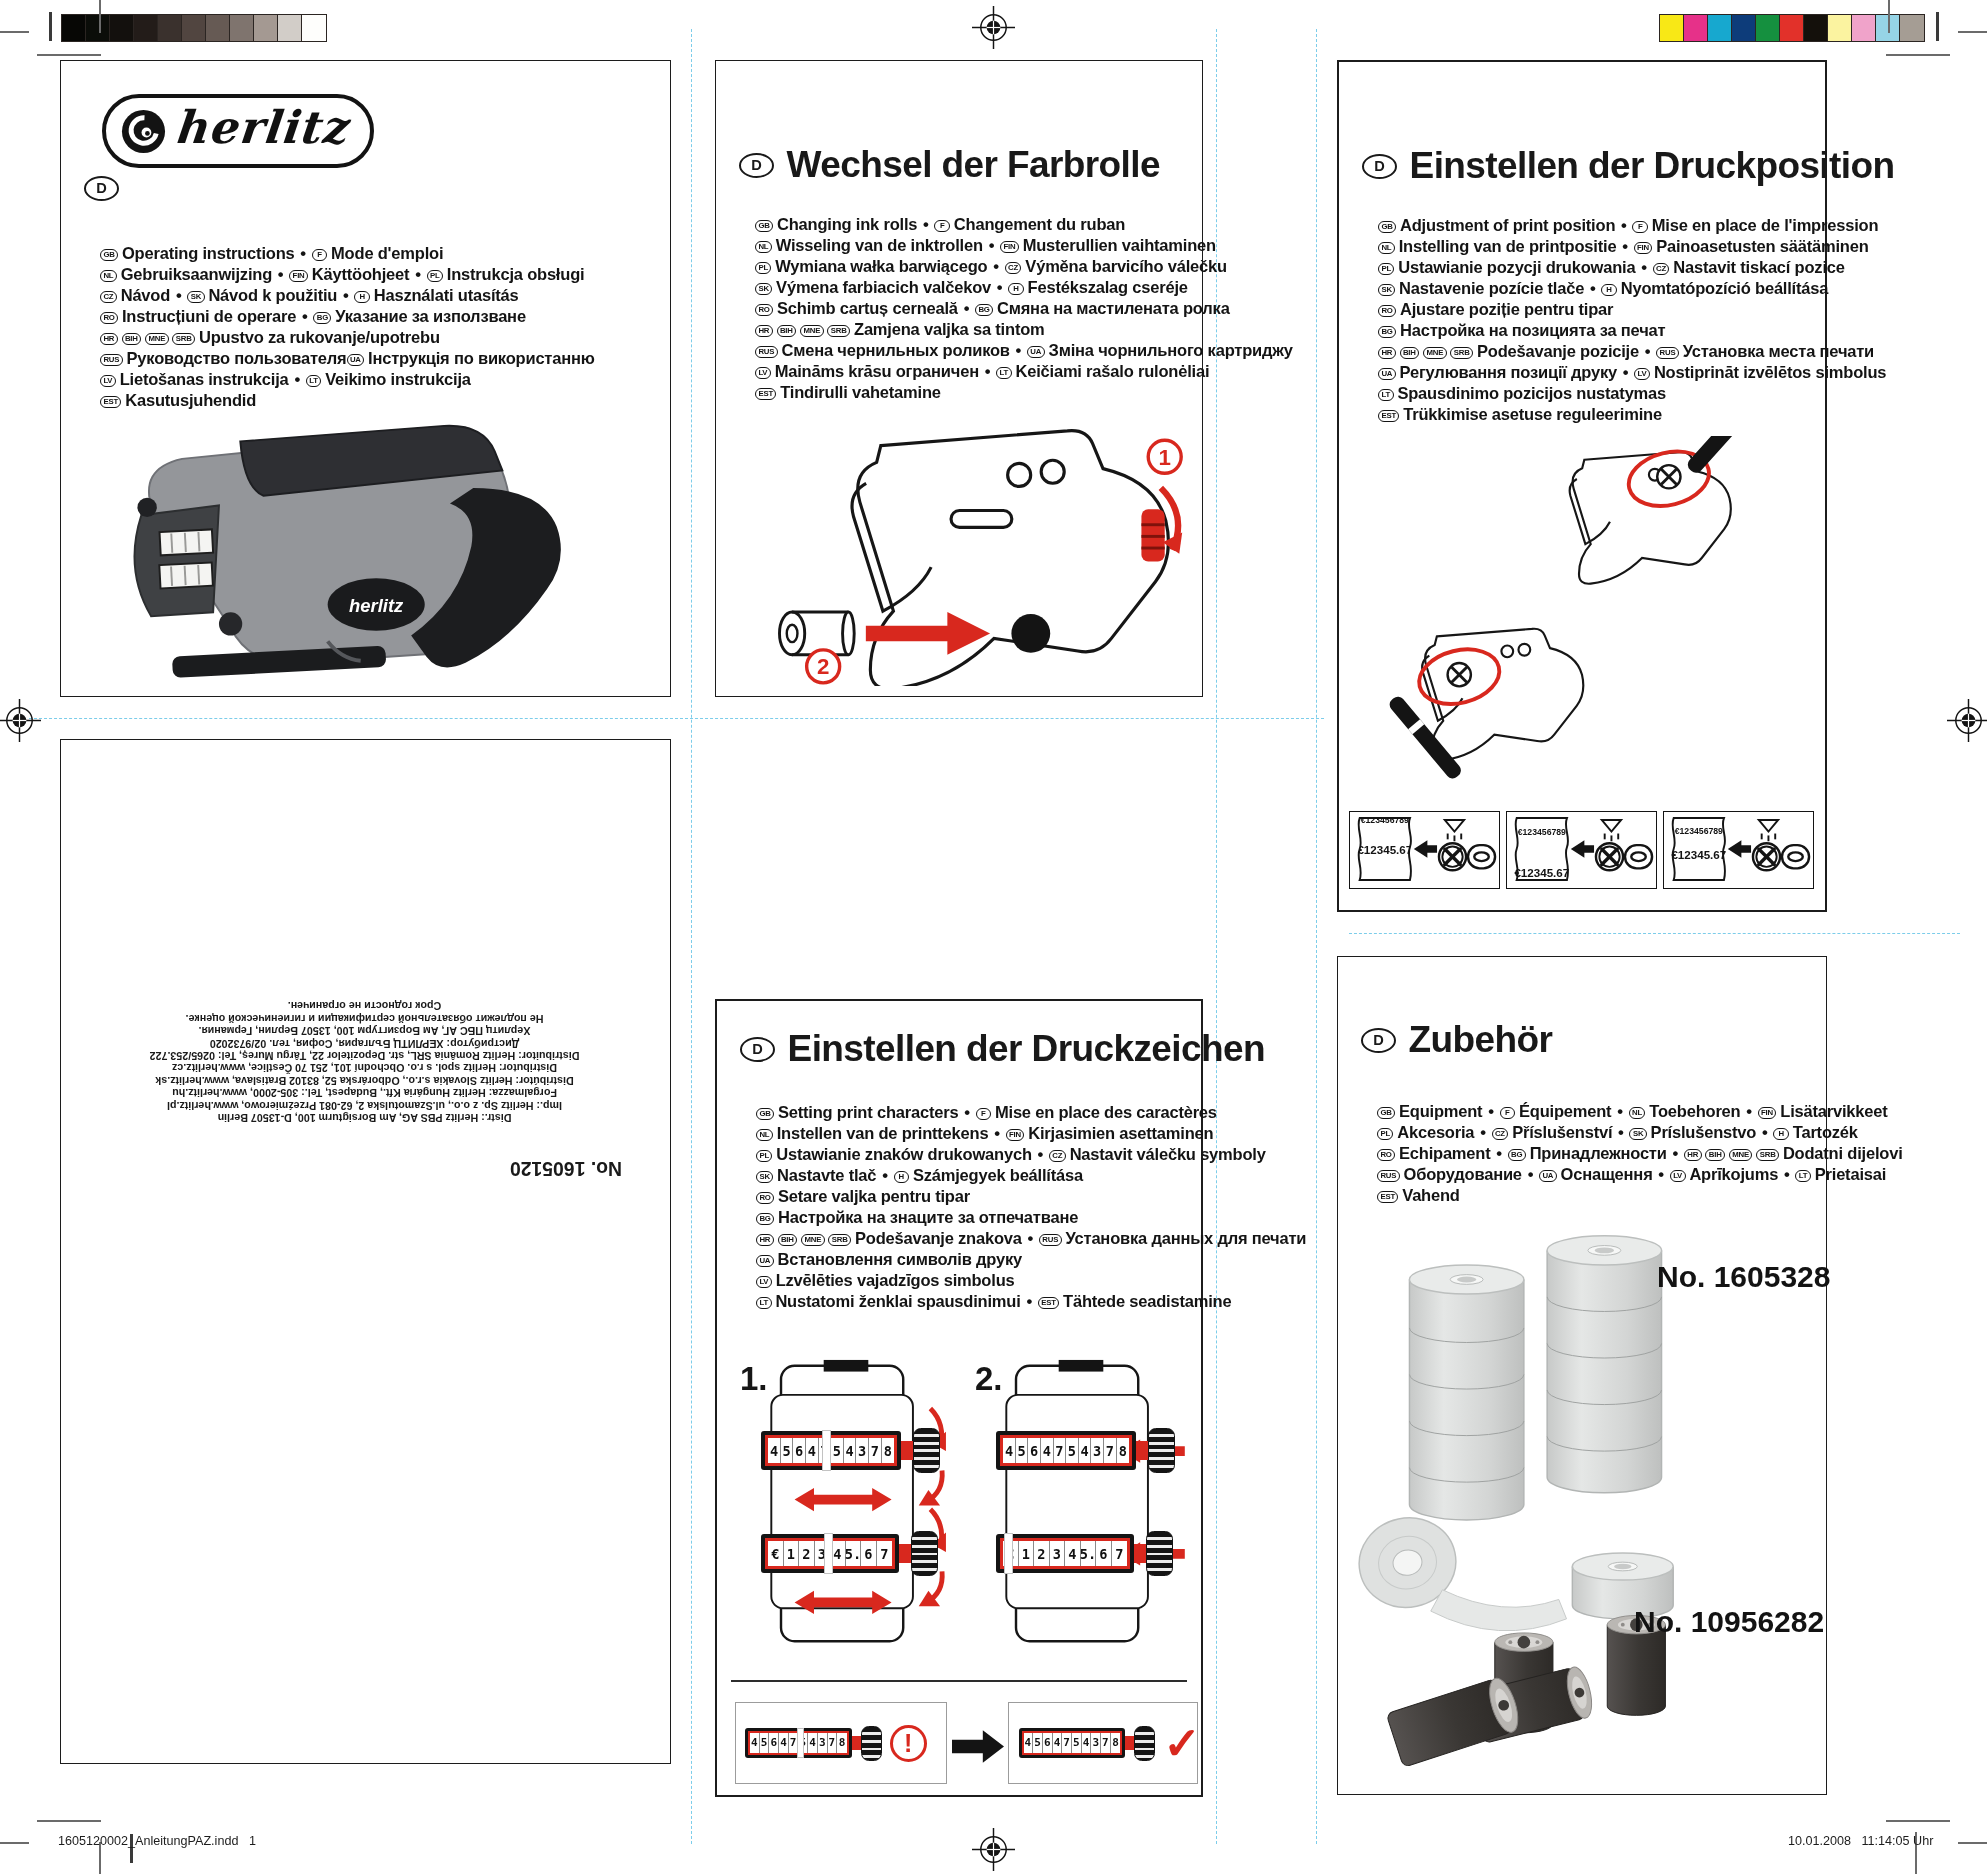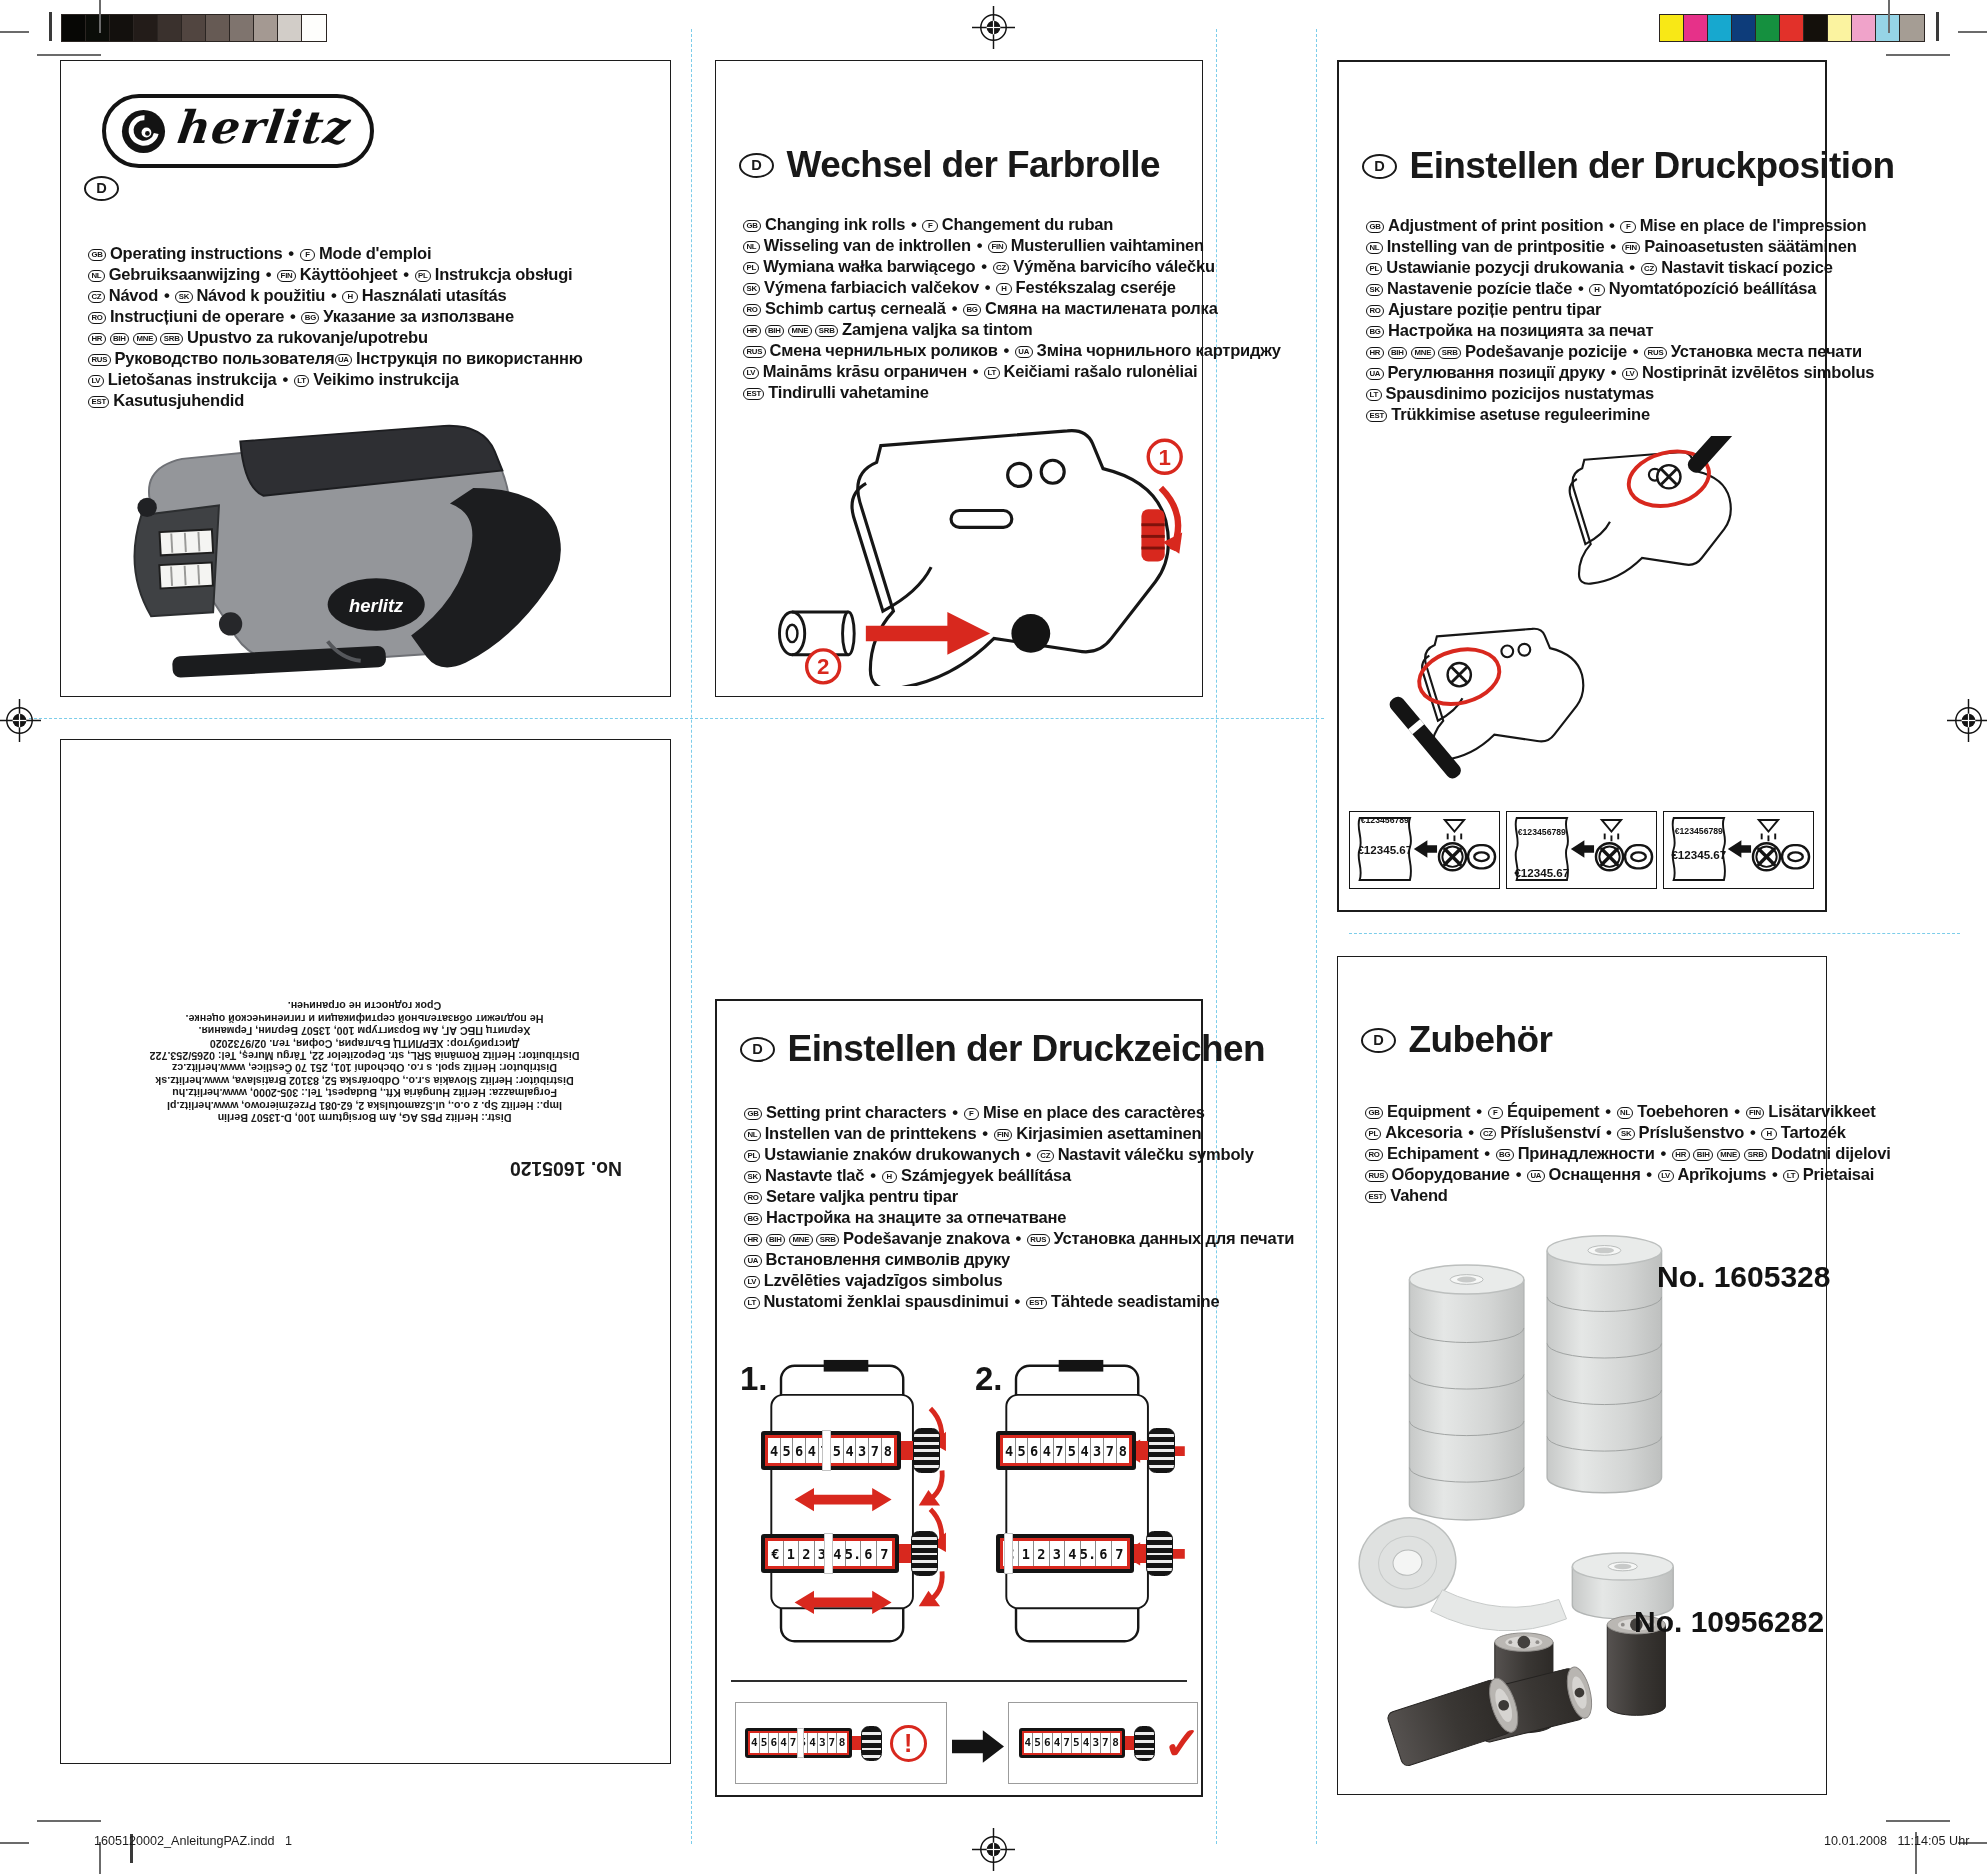"GB Changing ink rolls •" .lang { left: 27px -> 39px }
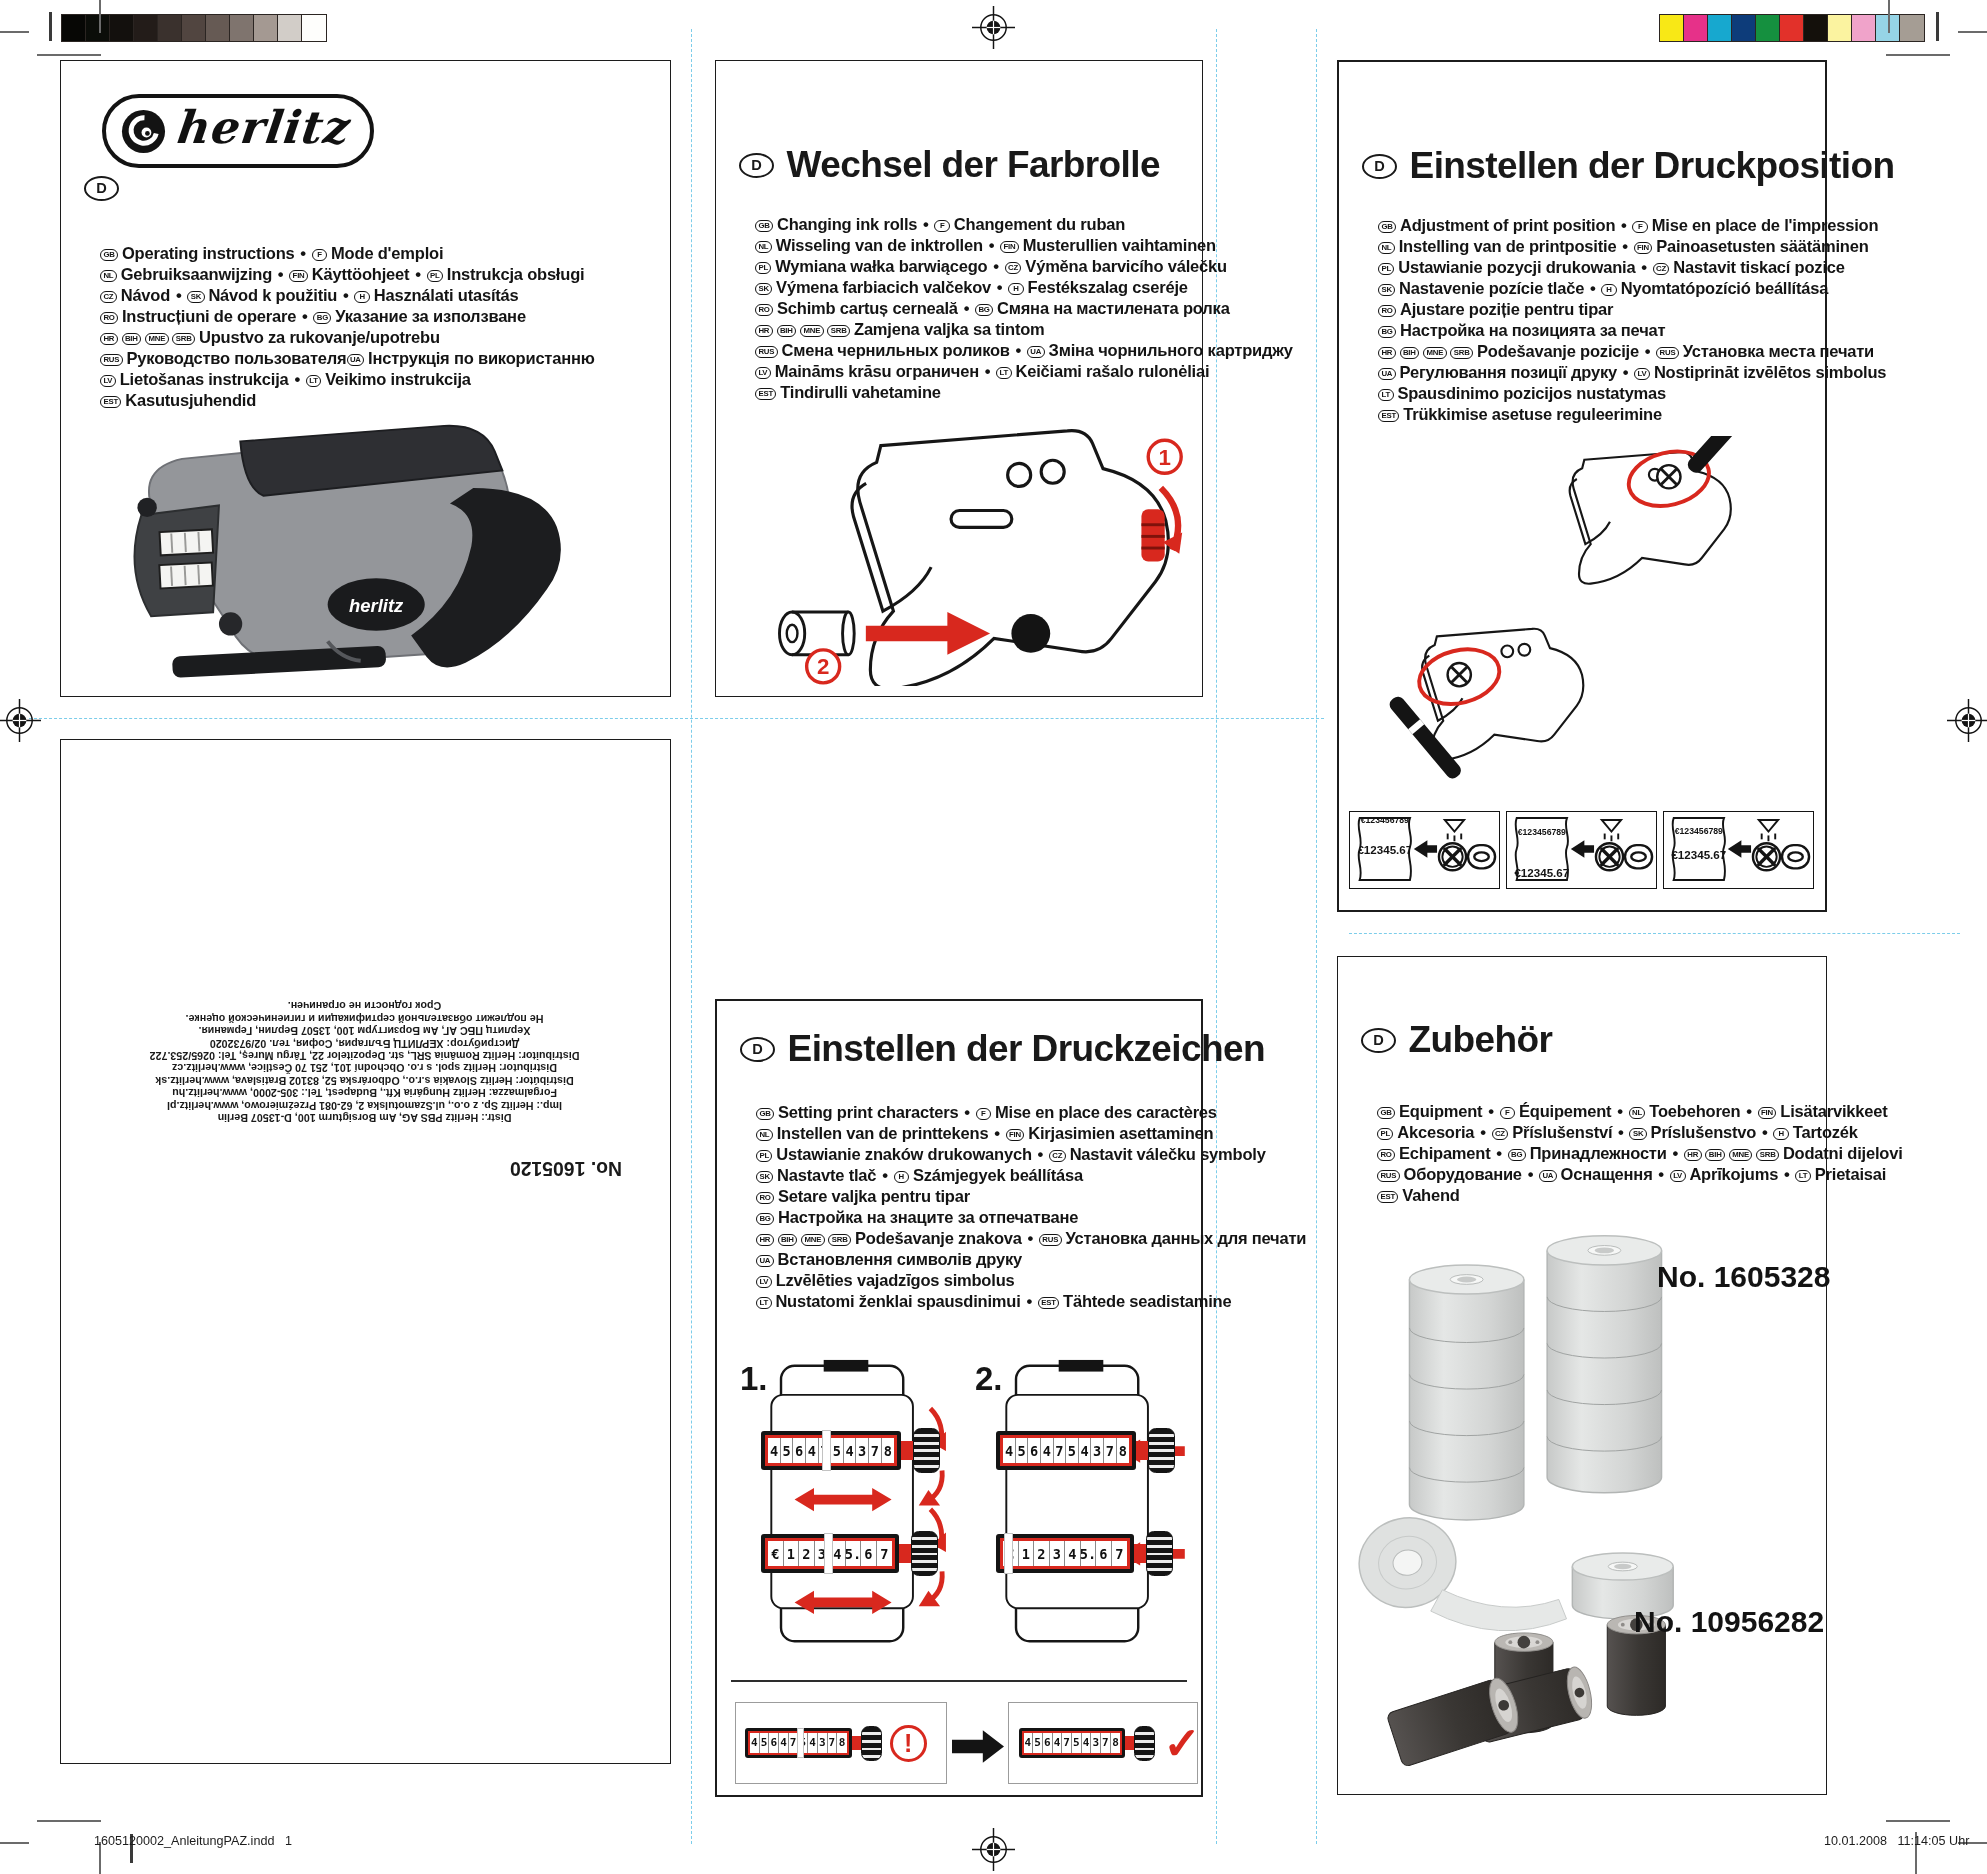"1605120002_AnleitungPAZ.indd 1" .footer-text { margin-left: 36px -> none }
